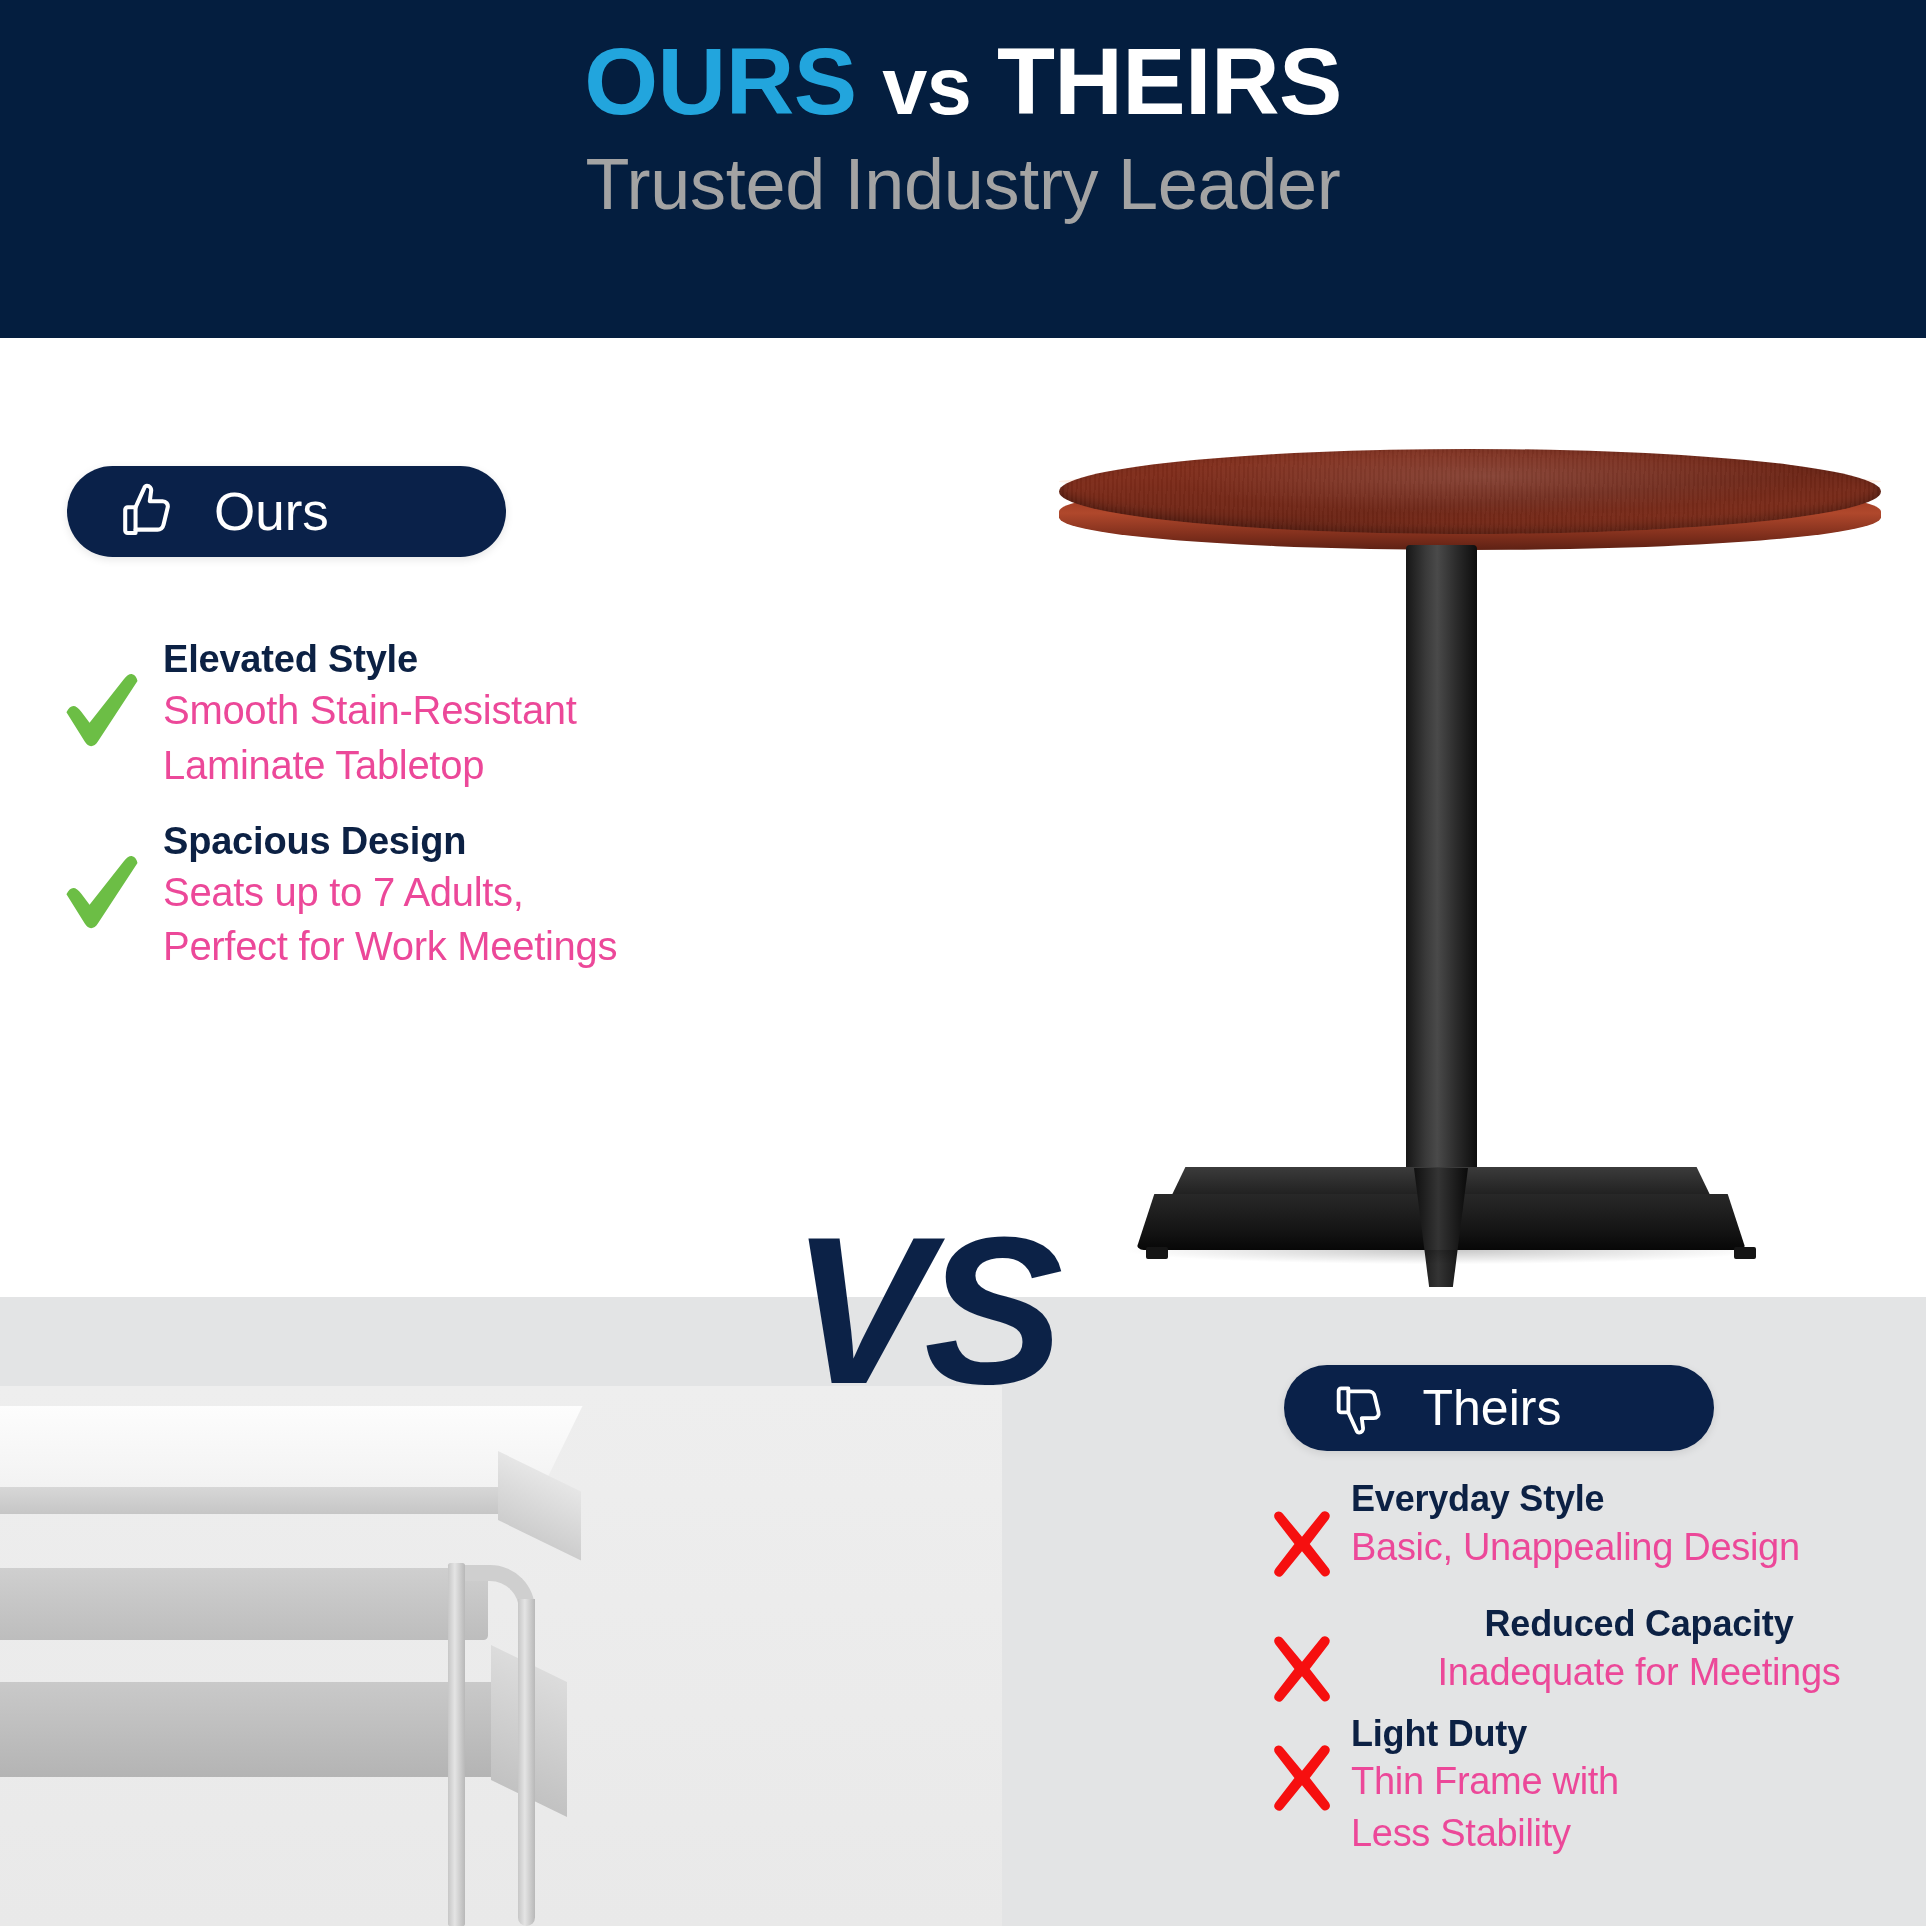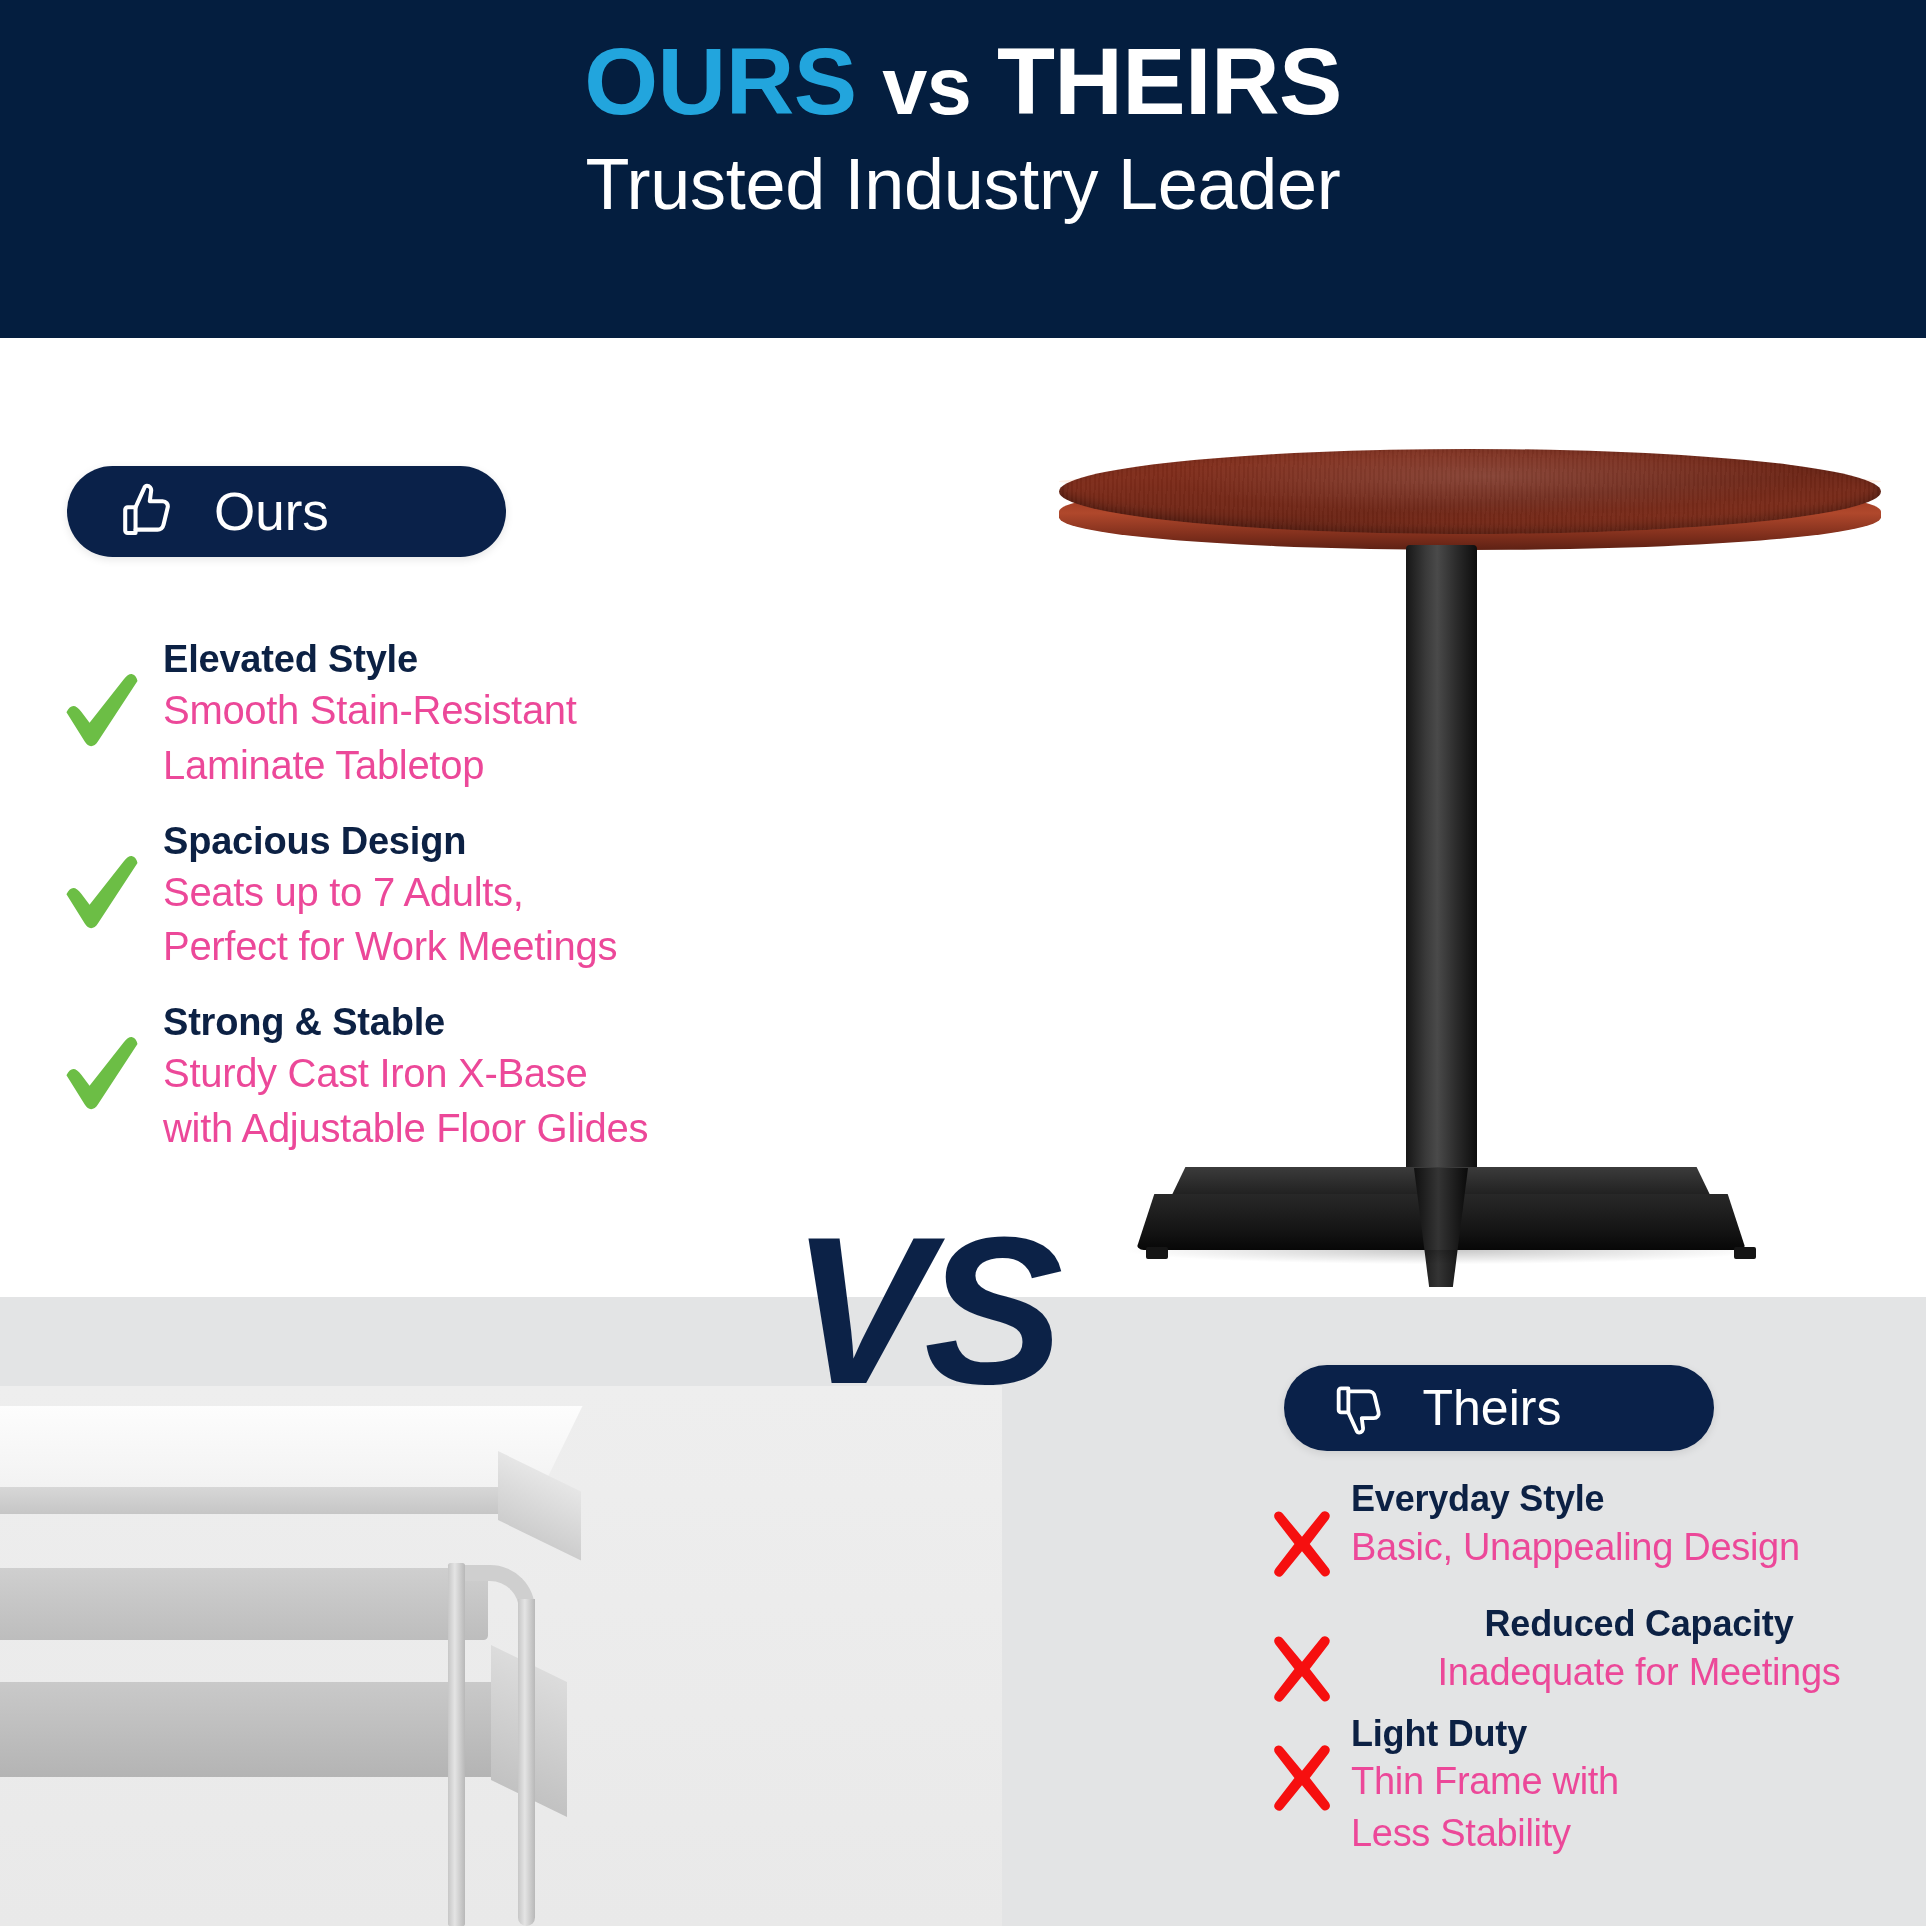"Trusted Industry Leader" #subtitle { color: #ffffff -> #a3a3a3 }
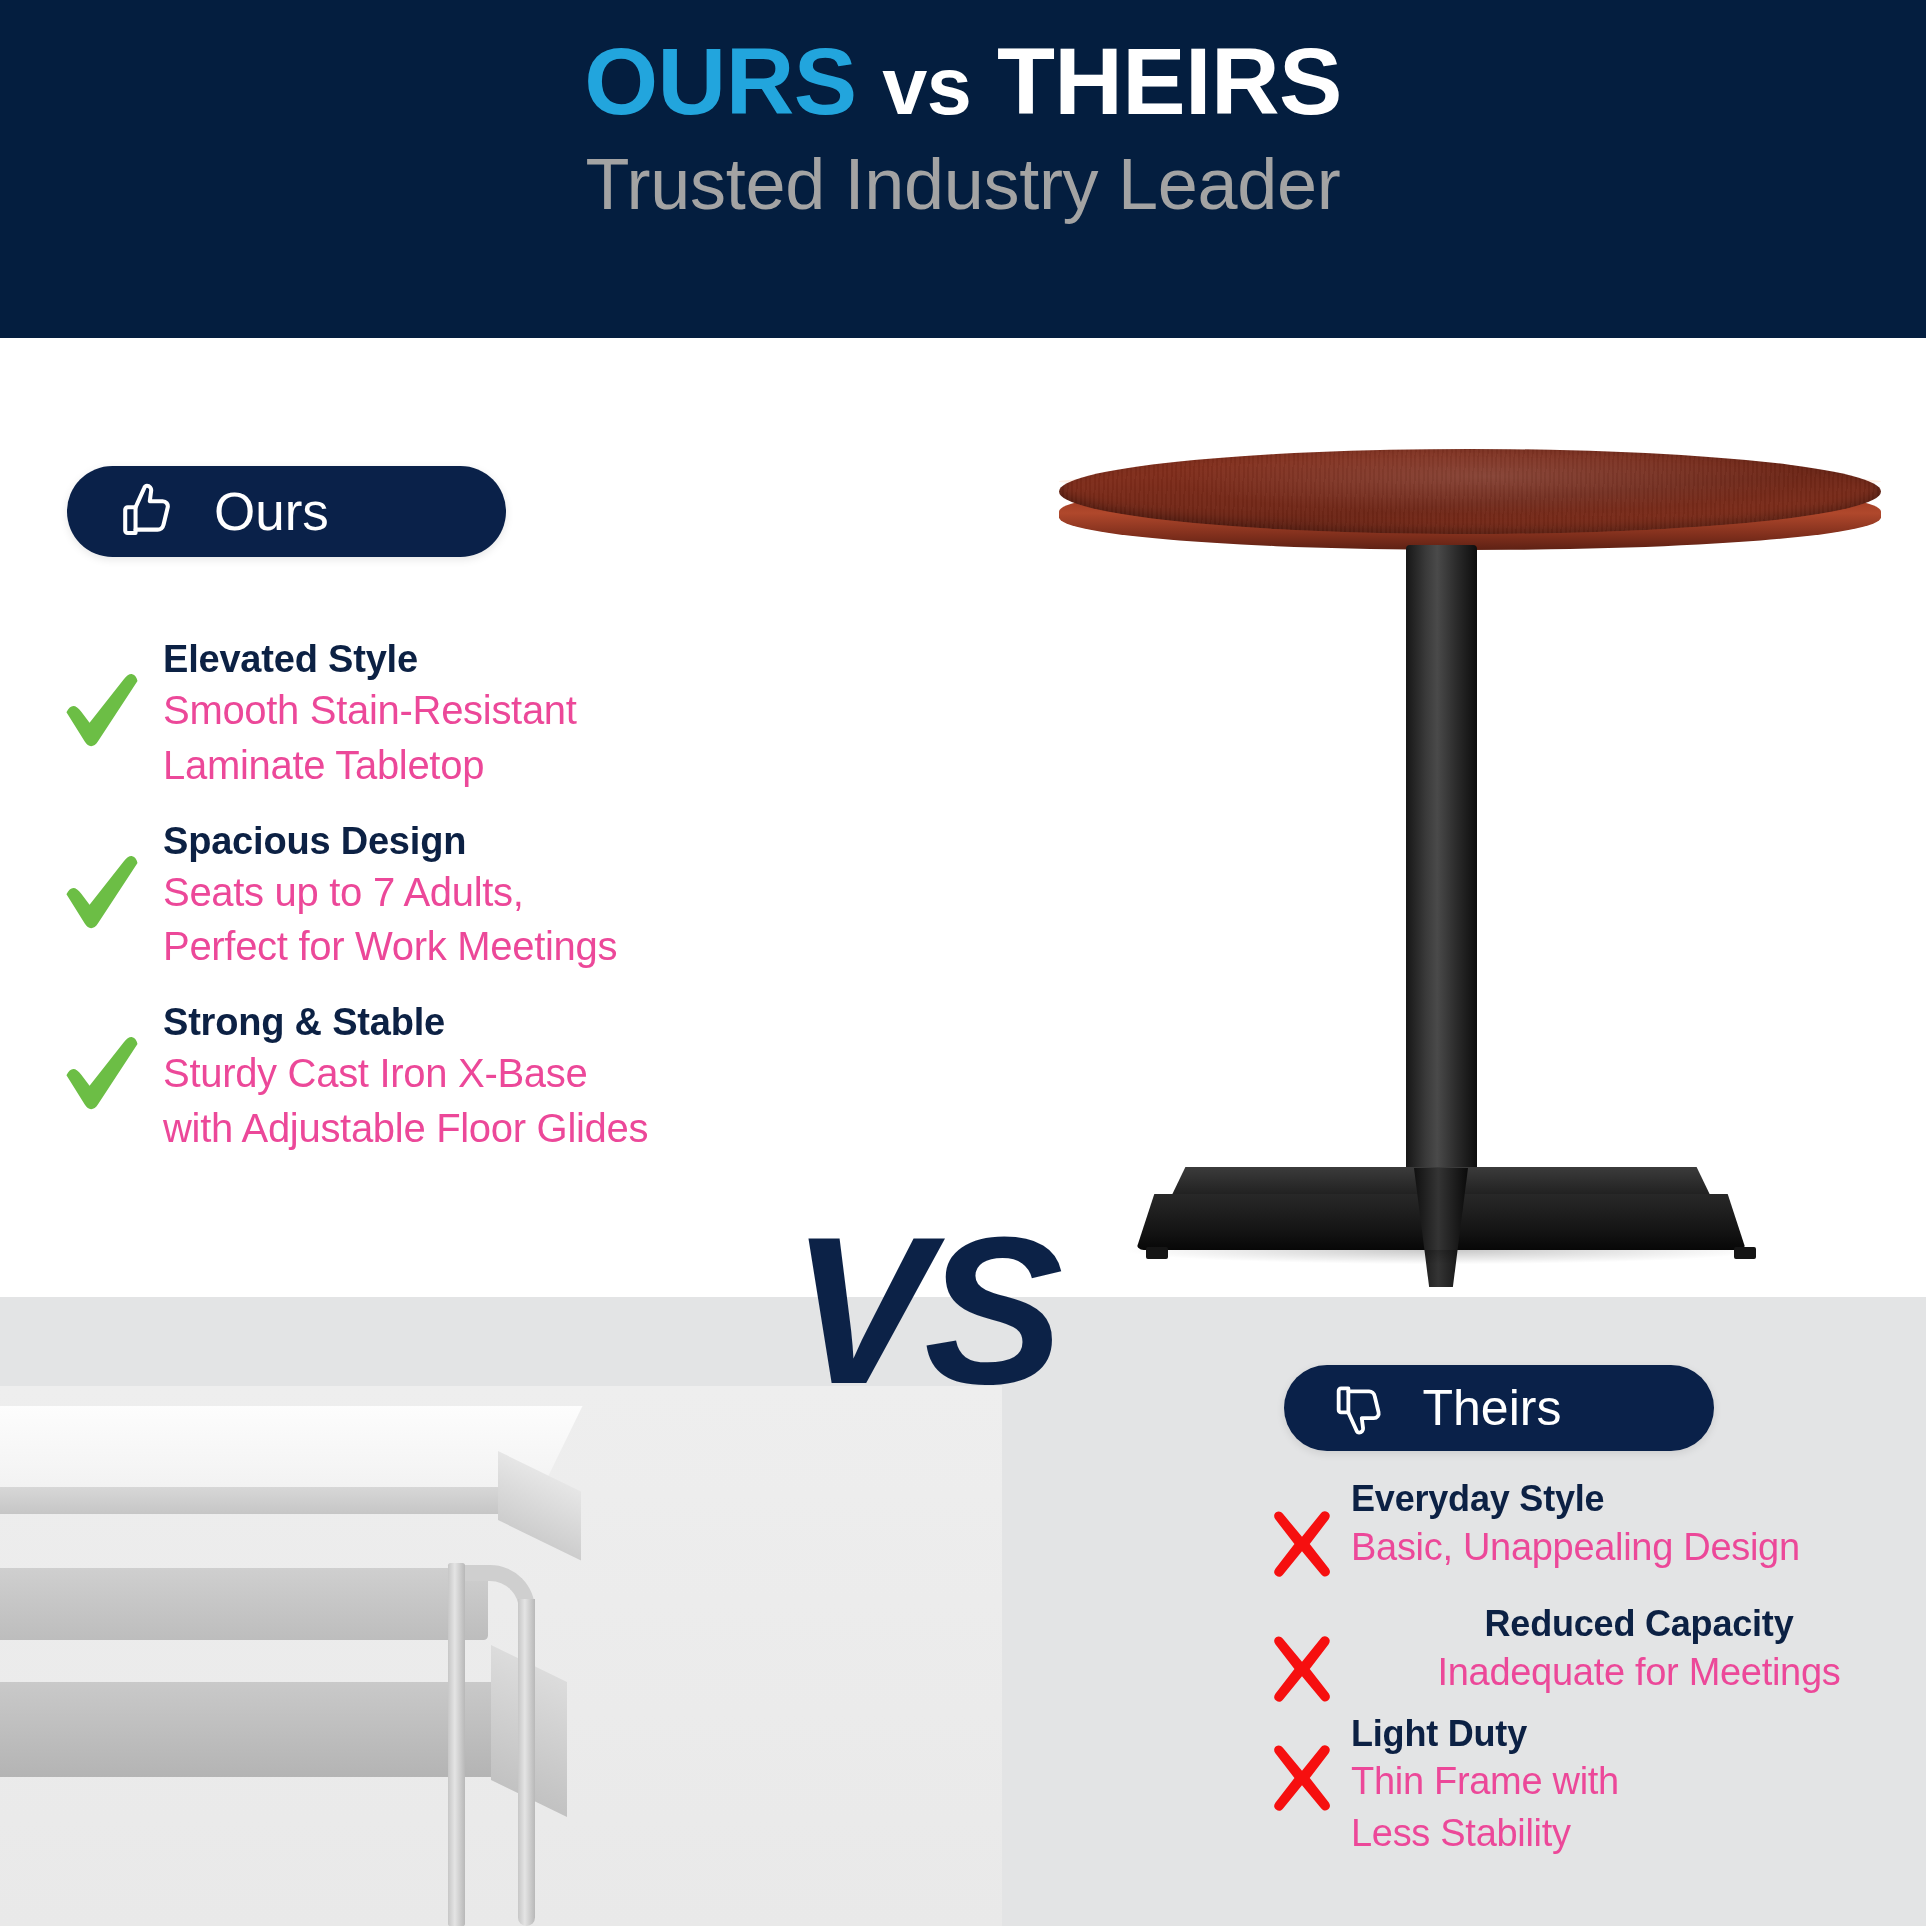"Strong & Stable" div.feature { html: <div> <div> <svg> <path></path> </svg> </div> <div> <div>Strong &amp; Stable</div> <div>Sturdy Cast Iron X-Base</div> <div>with Adjustable Floor Glides</div> </div> </div> -> none }
